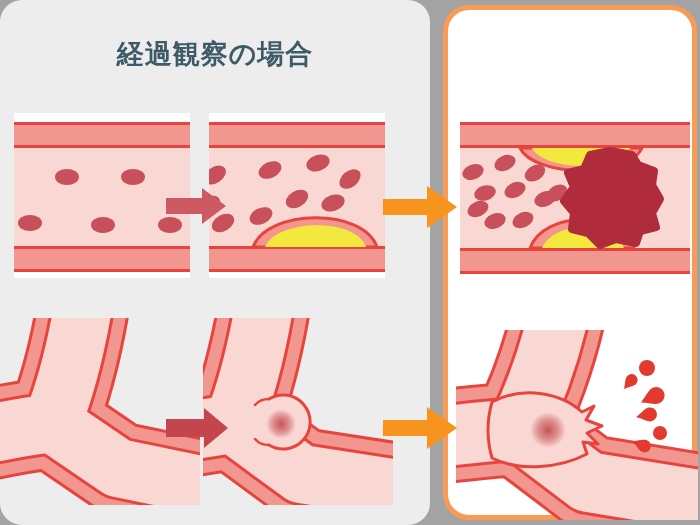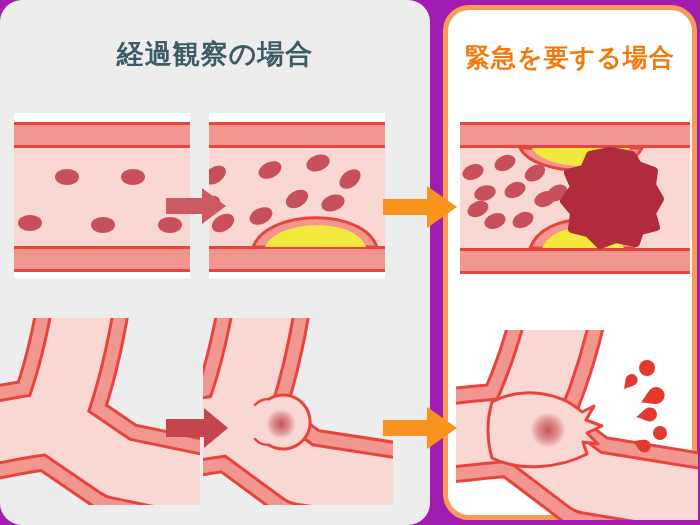"経過観察の場合" .stage { background: #a21caf -> #a3a3a3 }
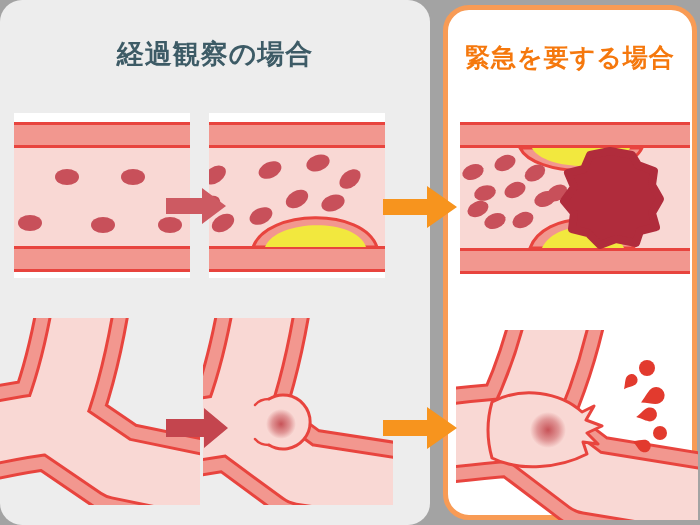"緊急を要する場合" div.title { html: <div>緊急を要する場合</div> -> none }
